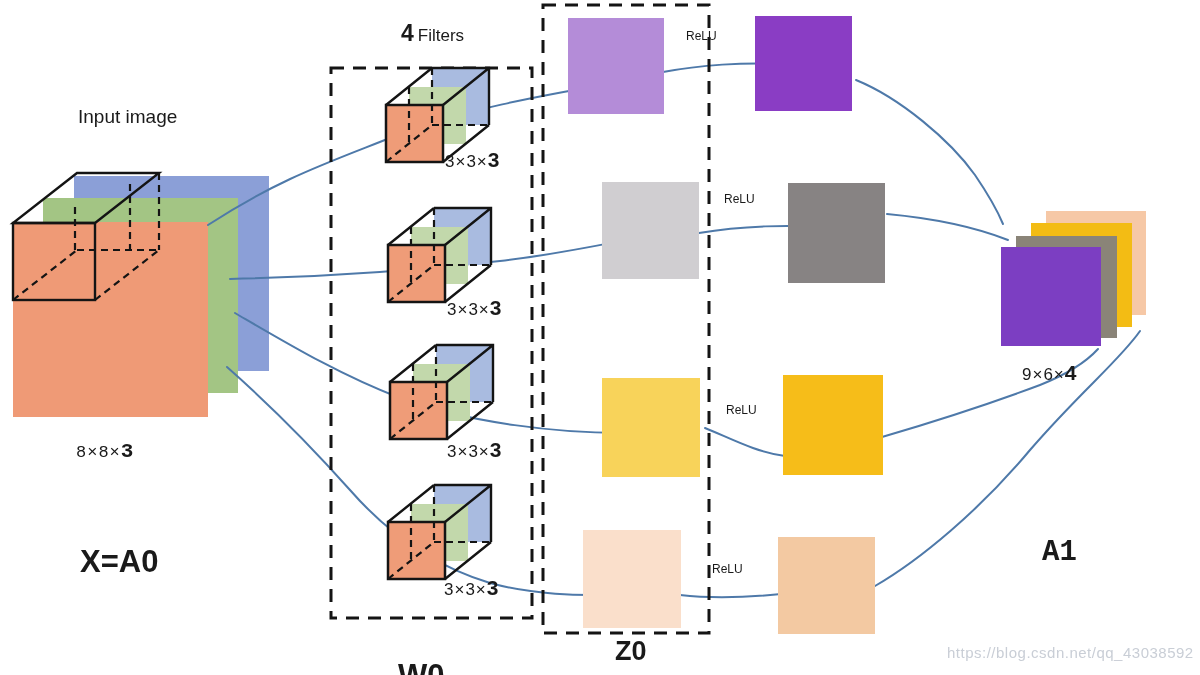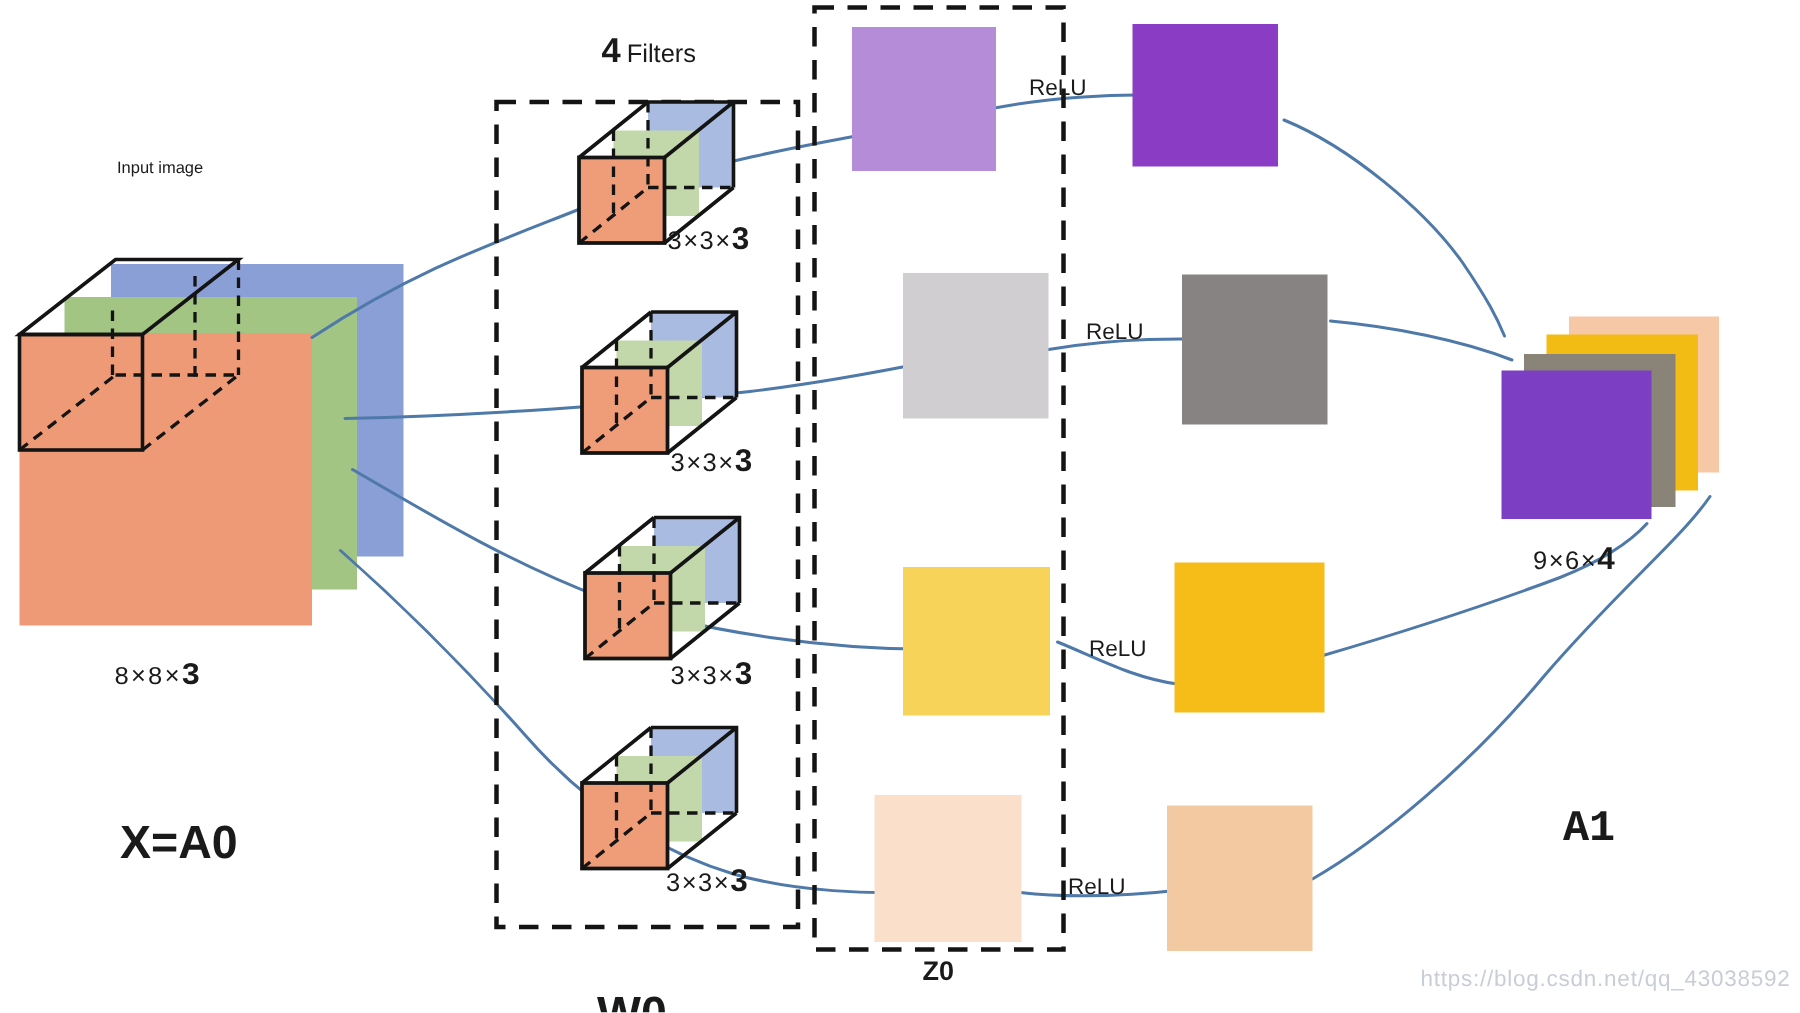"ReLU" .relu { font-size: 15px -> 12px; margin-top: 21px -> none }
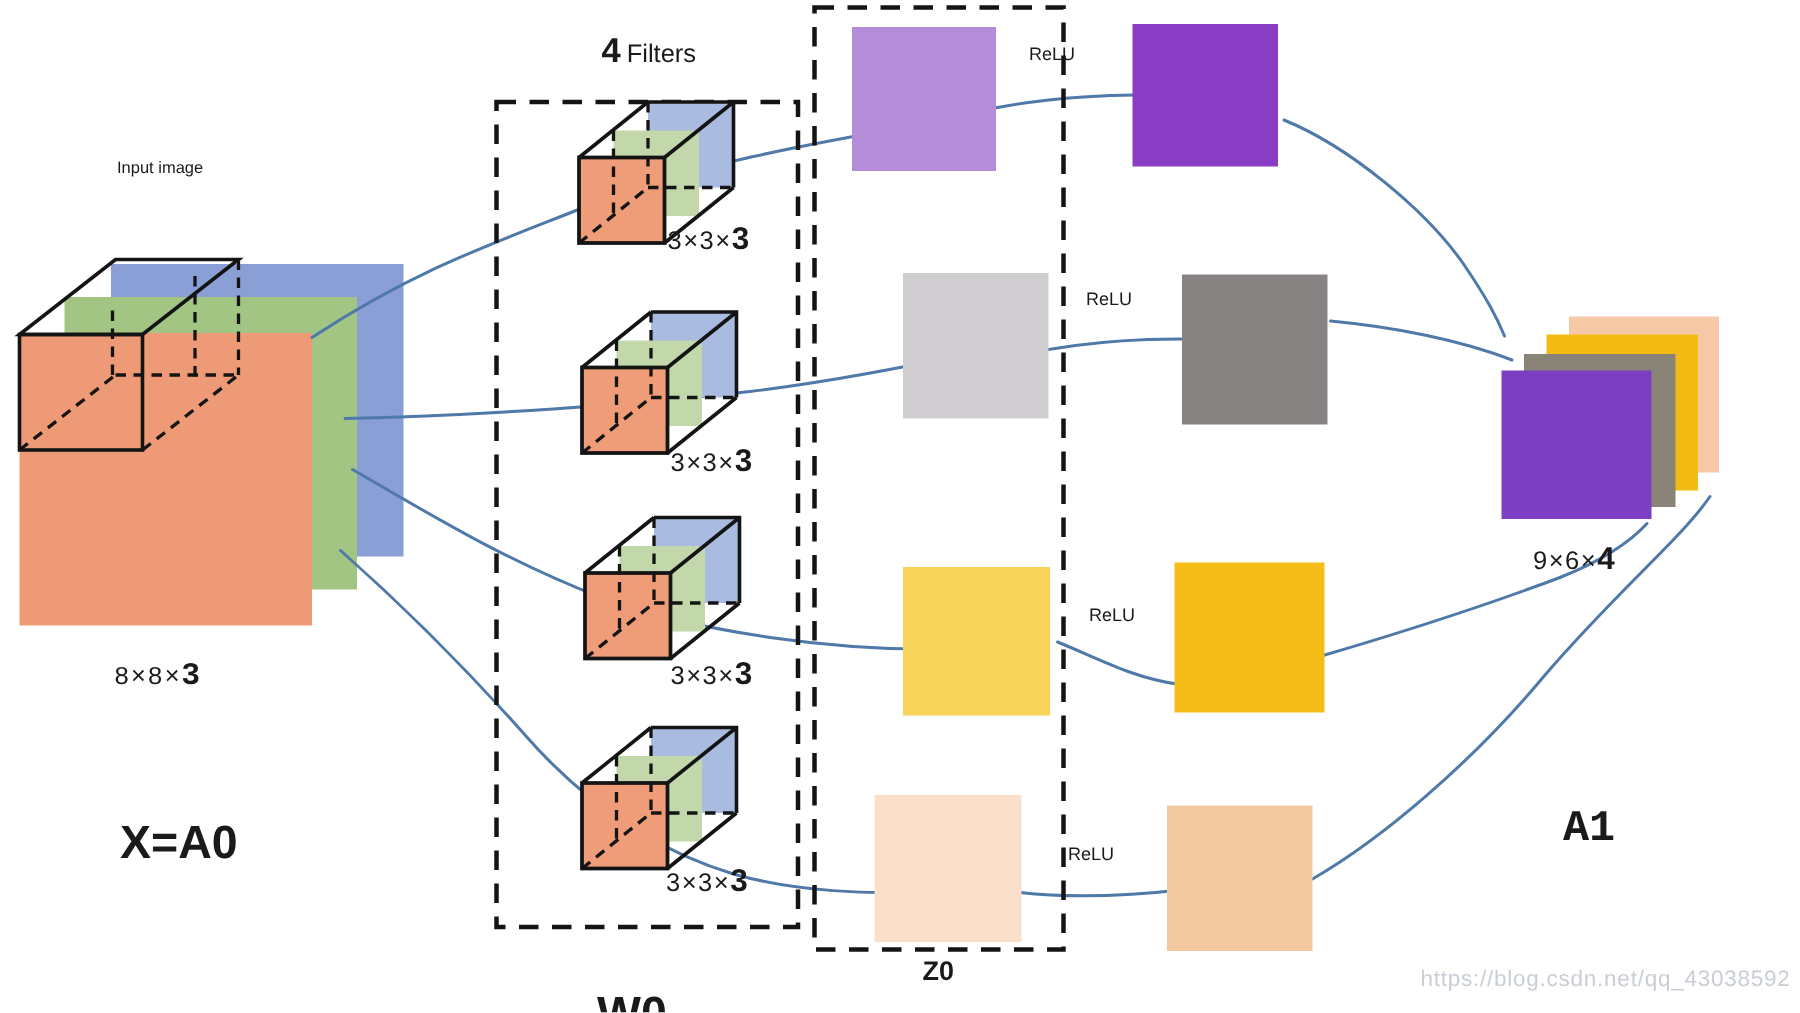"Input image" .t-input { font-size: 11px -> 19px }
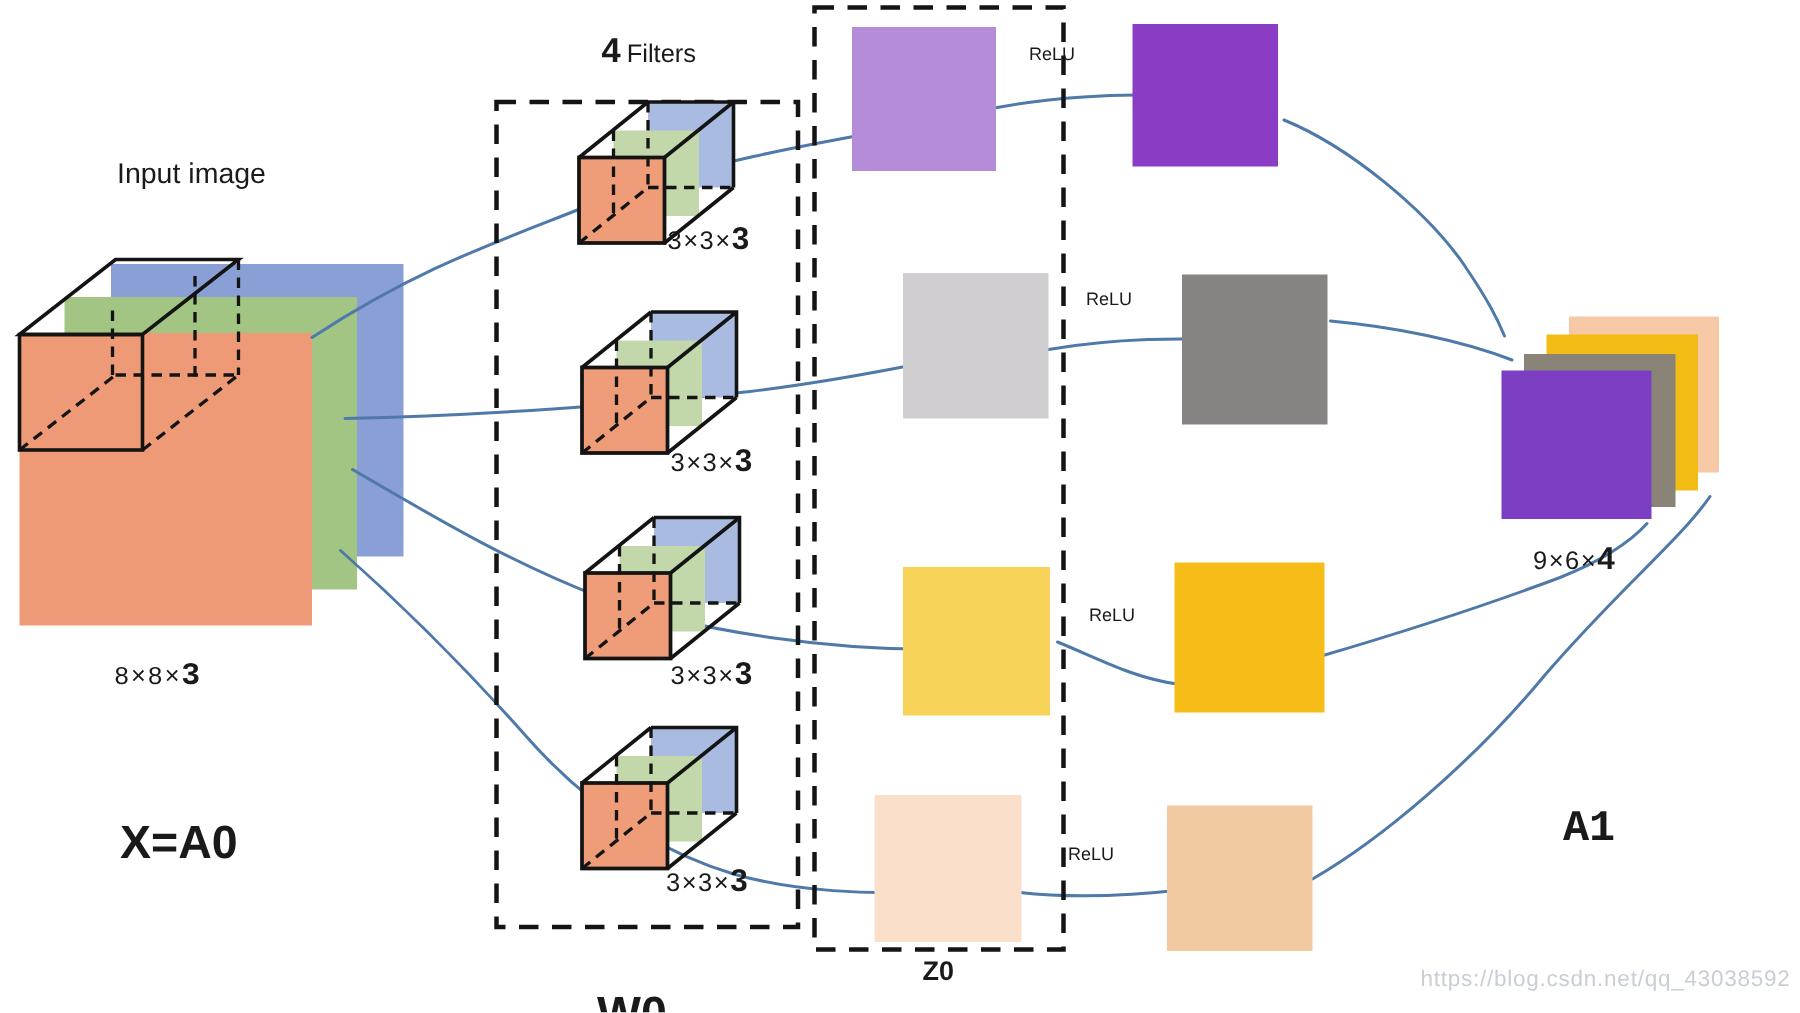"Z0" .z0lbl { font-size: 18px -> 27px }
